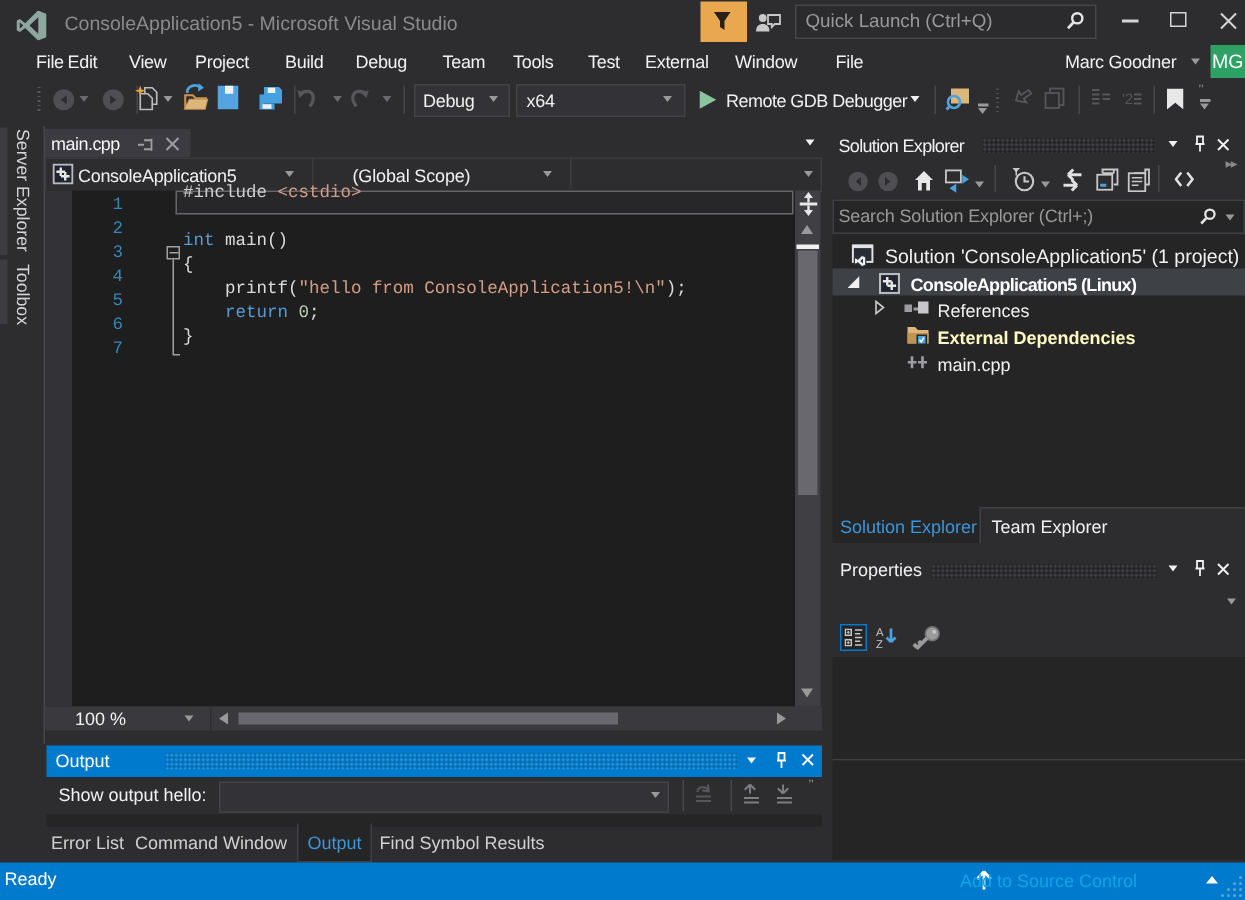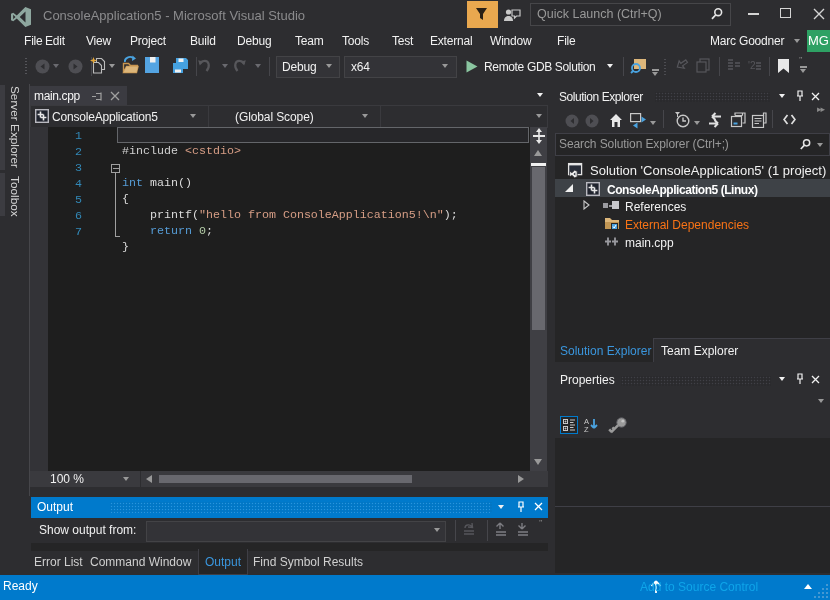"Remote GDB Solution" div.abs { text: Solution -> Debugger }
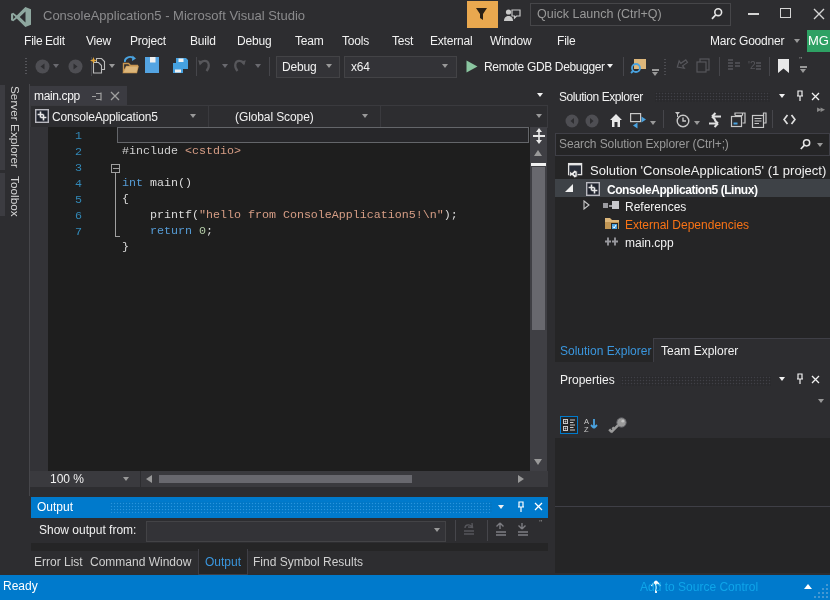"#include <cstdio> int main()" div.abs { top: 143px -> 120px }
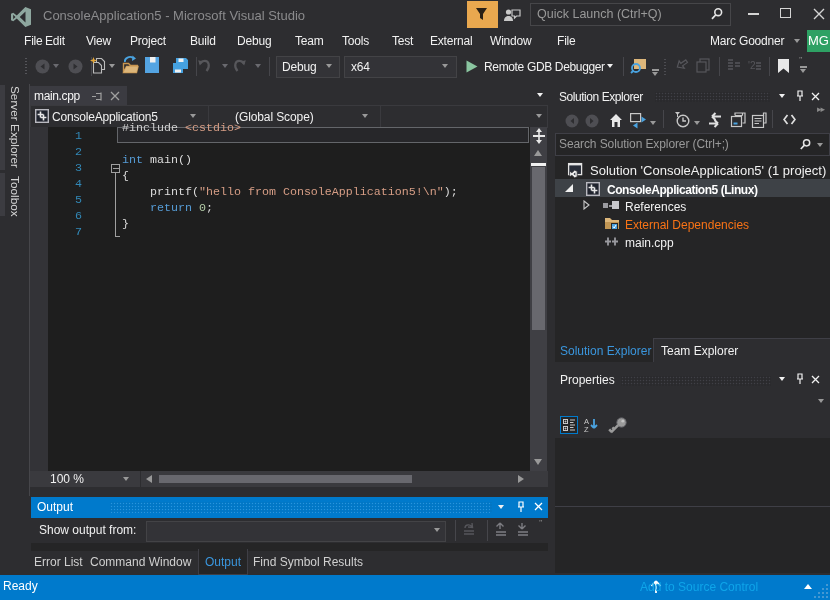"External Dependencies" div.abs { color: #f97316 -> #fef9c3; font-weight: none -> bold }
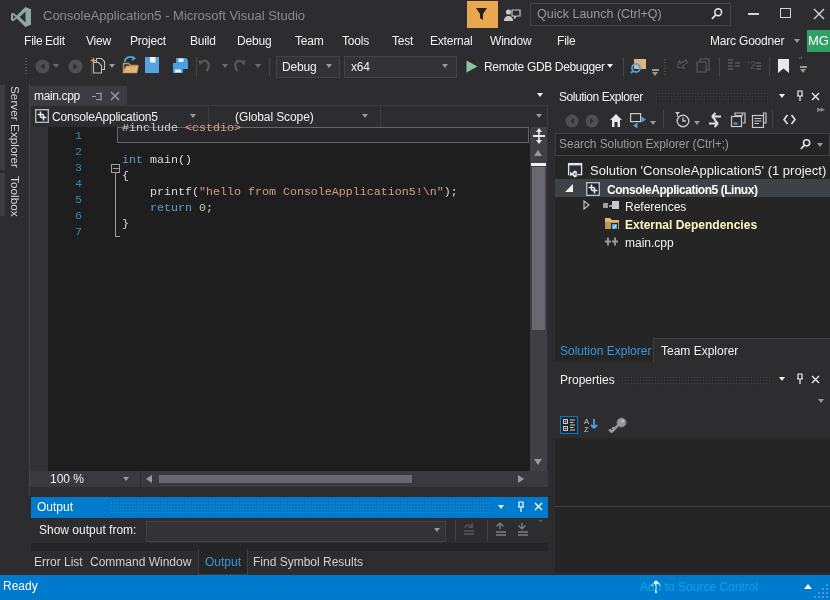"Show output from:" div.abs { text: from -> hello }
